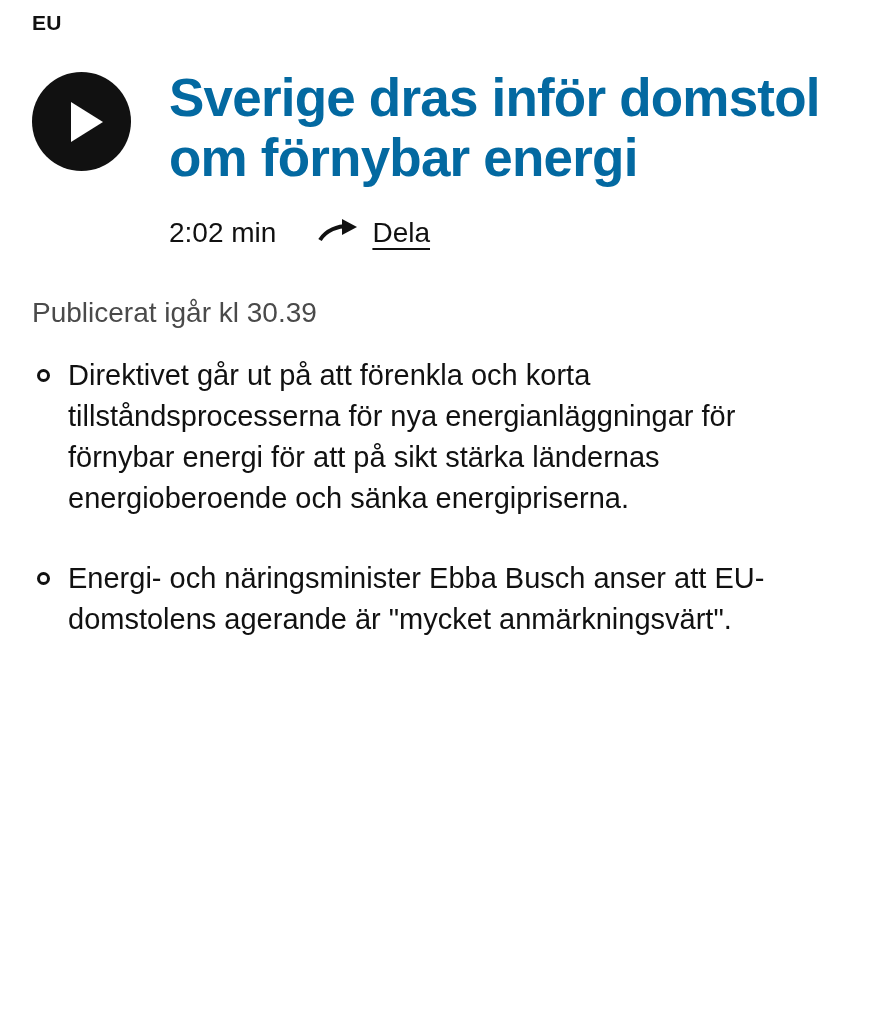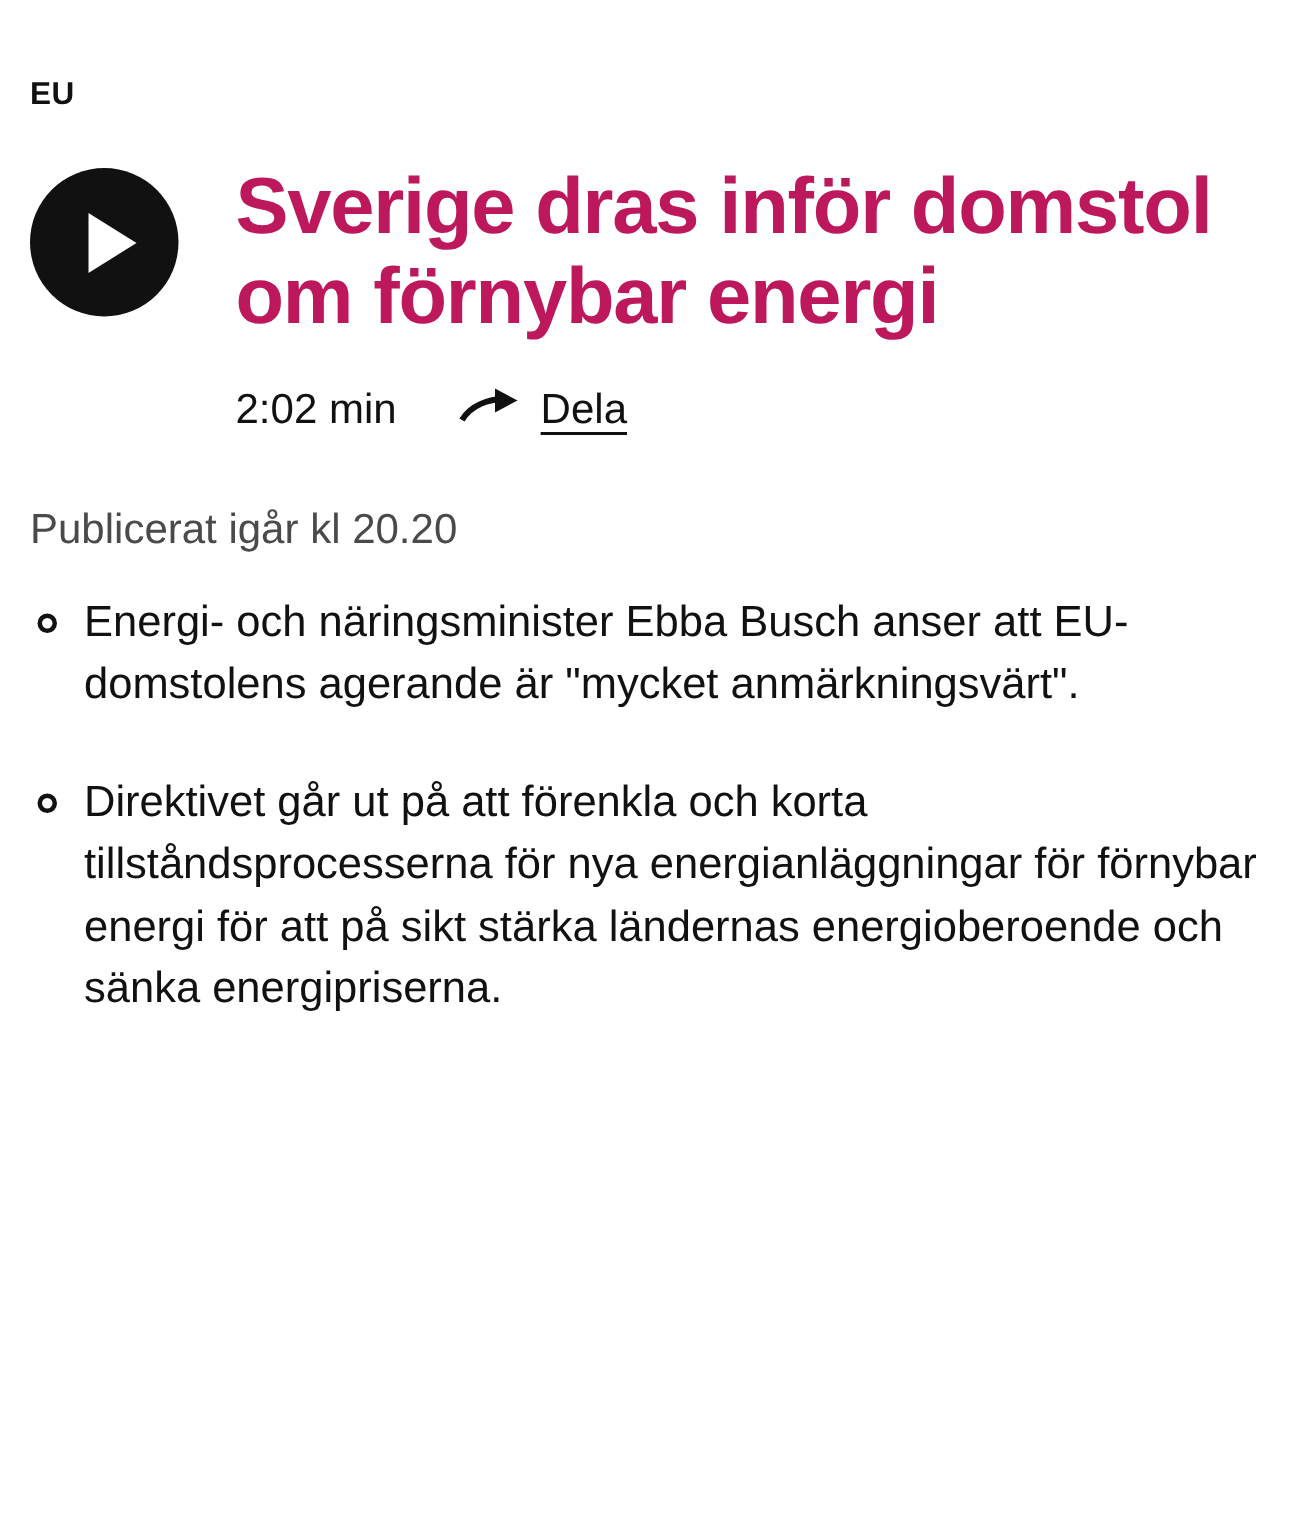"EU" .page { margin-top: 40px -> none; padding: 0 20px -> 0 32px }
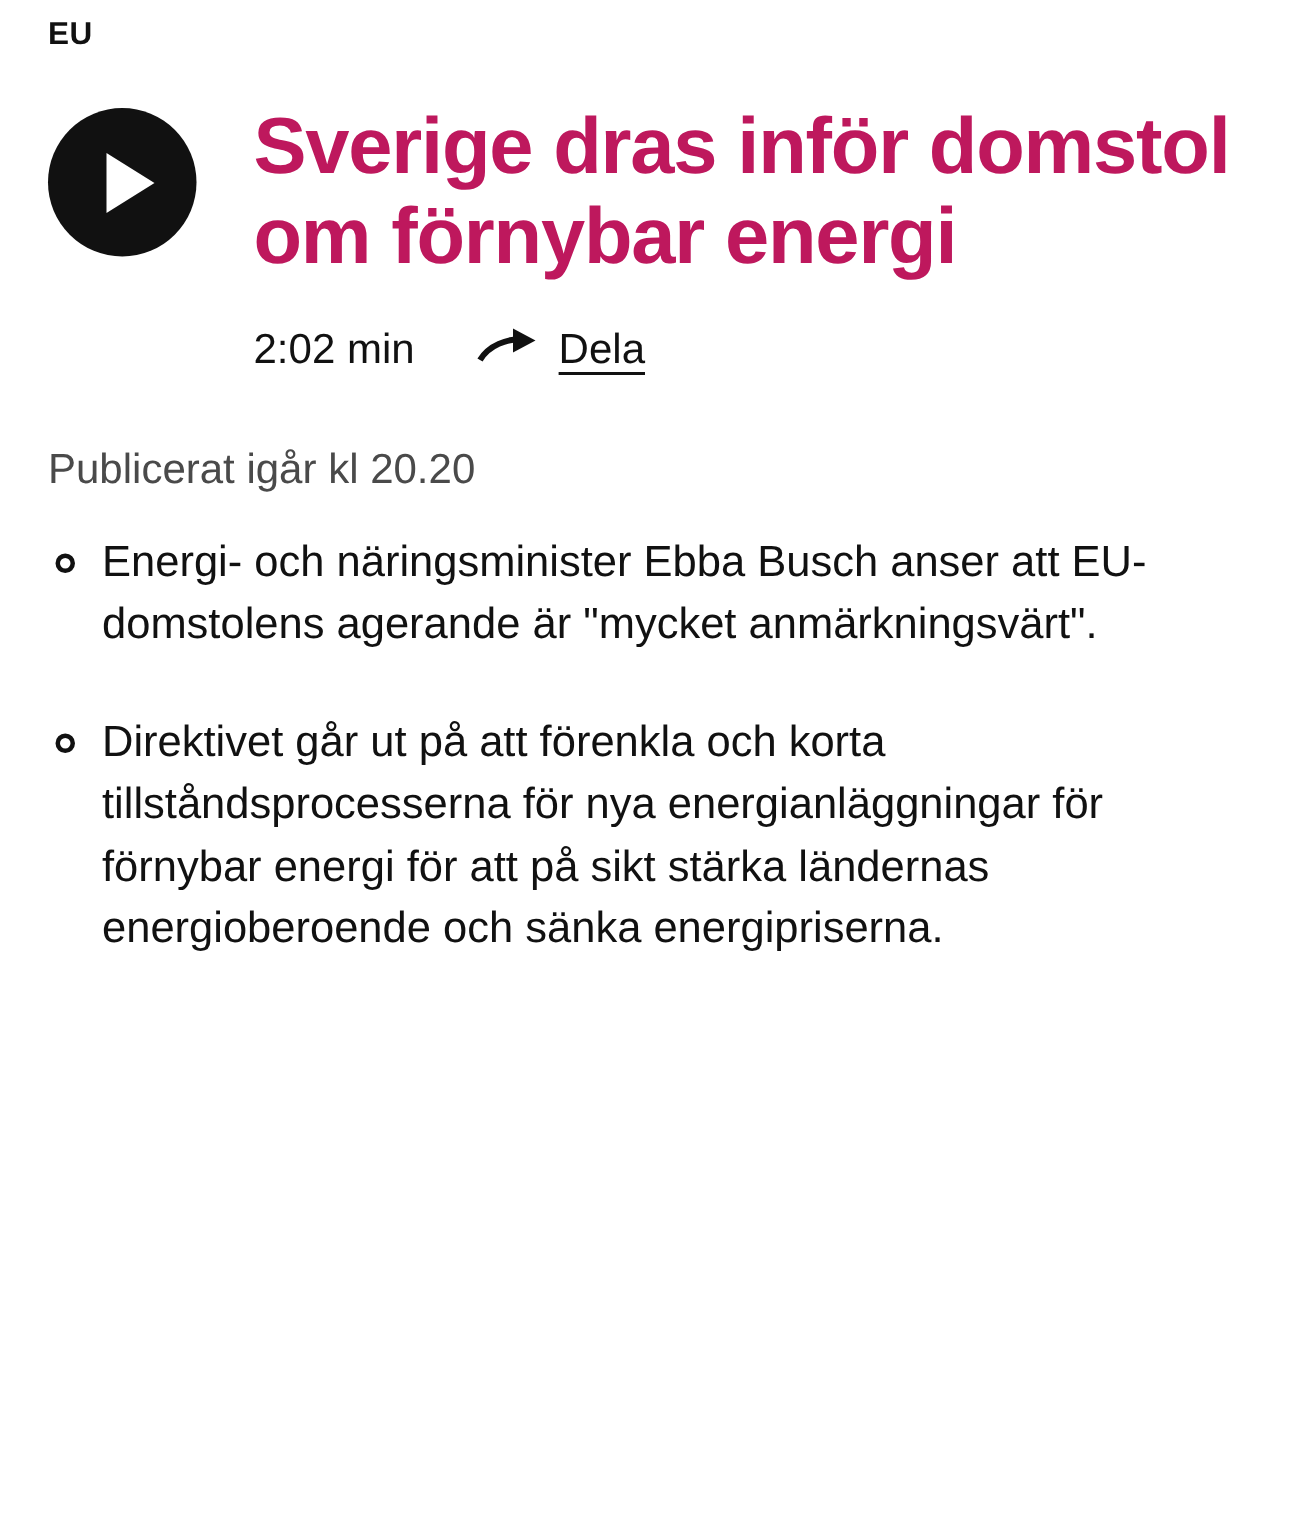"Sverige dras inför domstol om" .headline { color: #be185d -> #0369a1 }
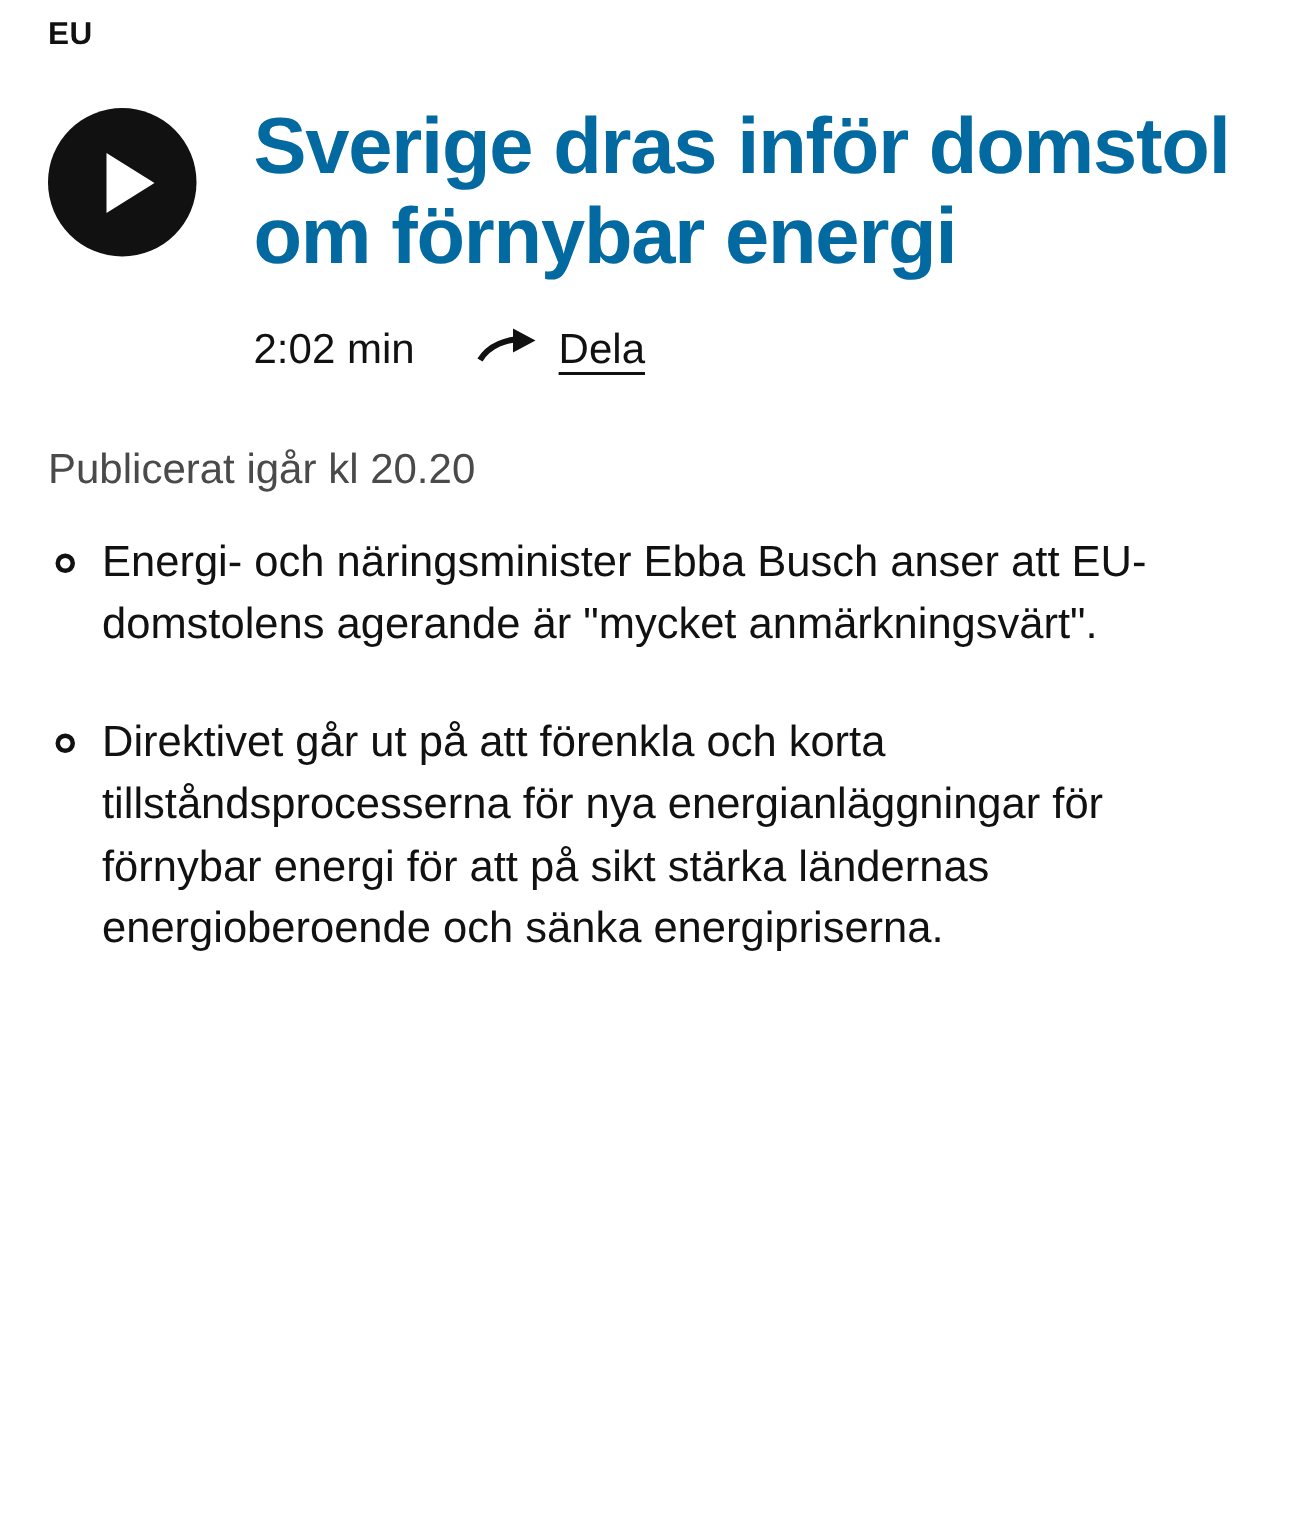"Publicerat igår kl 20.20" div.published { text: 20.20 -> 30.39 }
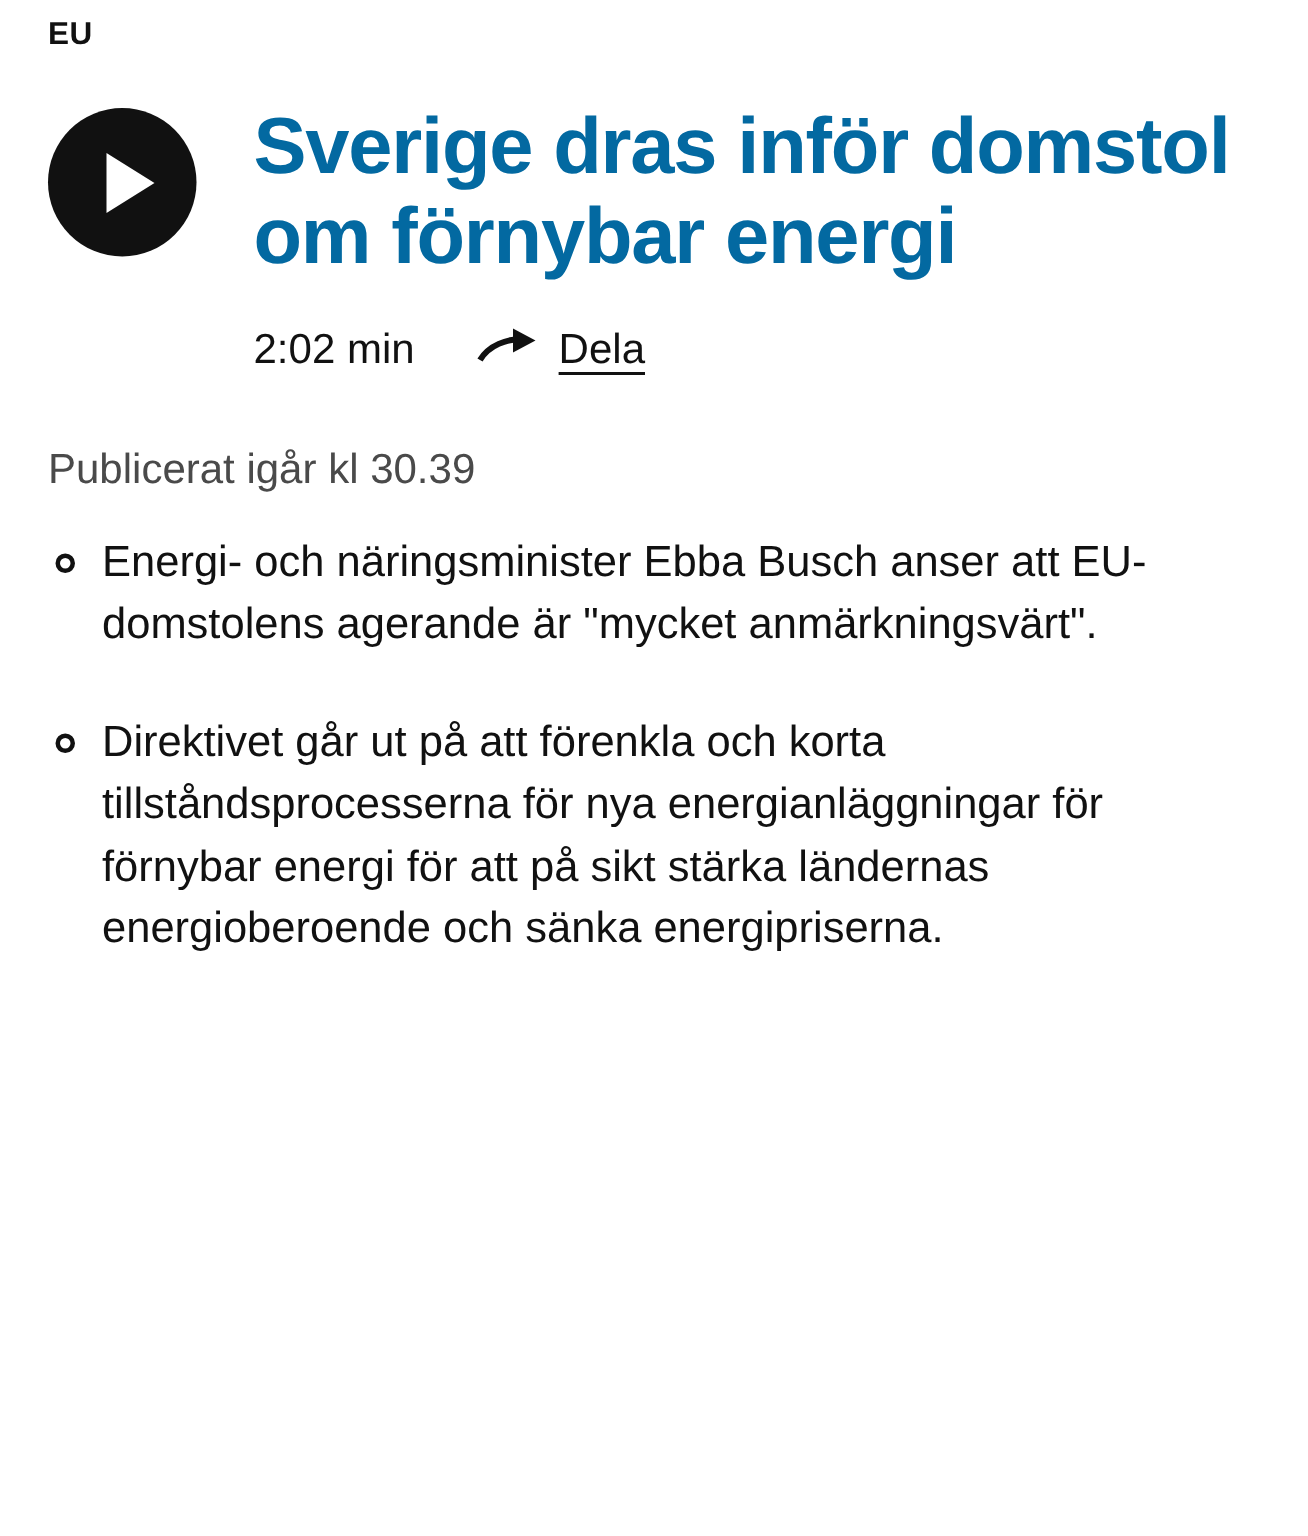"Energi- och näringsminister Ebba Busch" li.bullet { order: before "Direktivet går ut på att" -> after "Direktivet går ut på att" }
